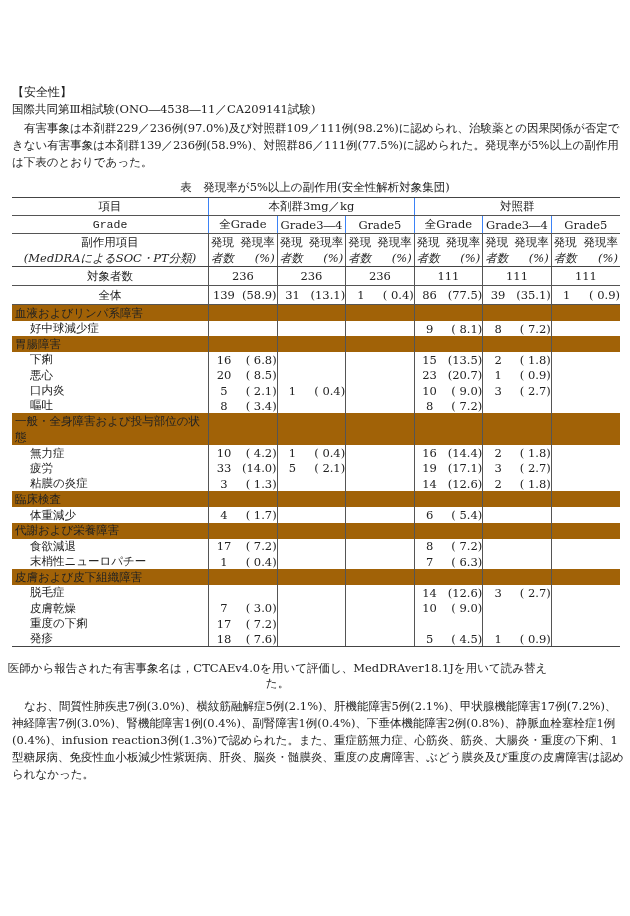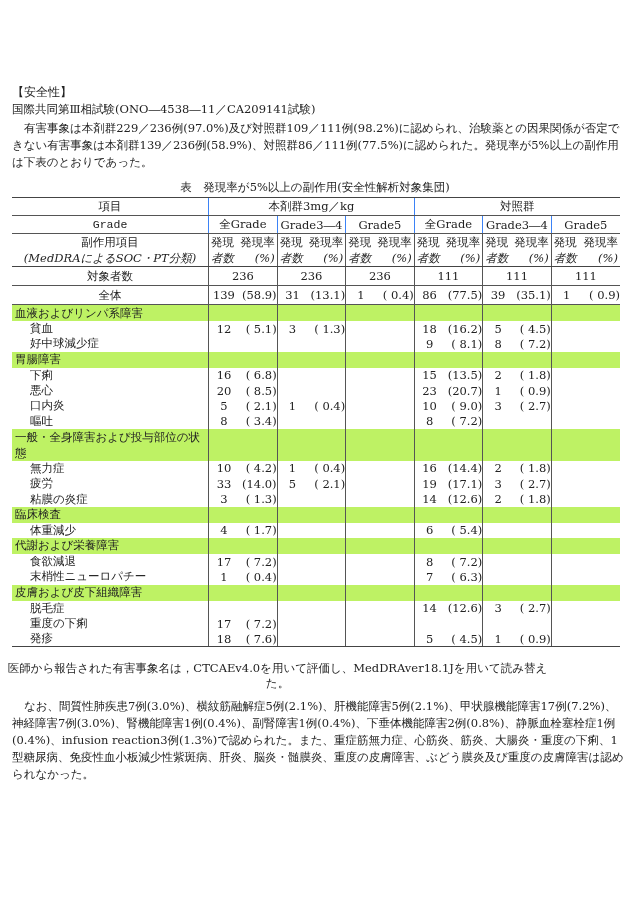"血液およびリンパ系障害" tr.soc td { background: #bef264 -> #a16207 }
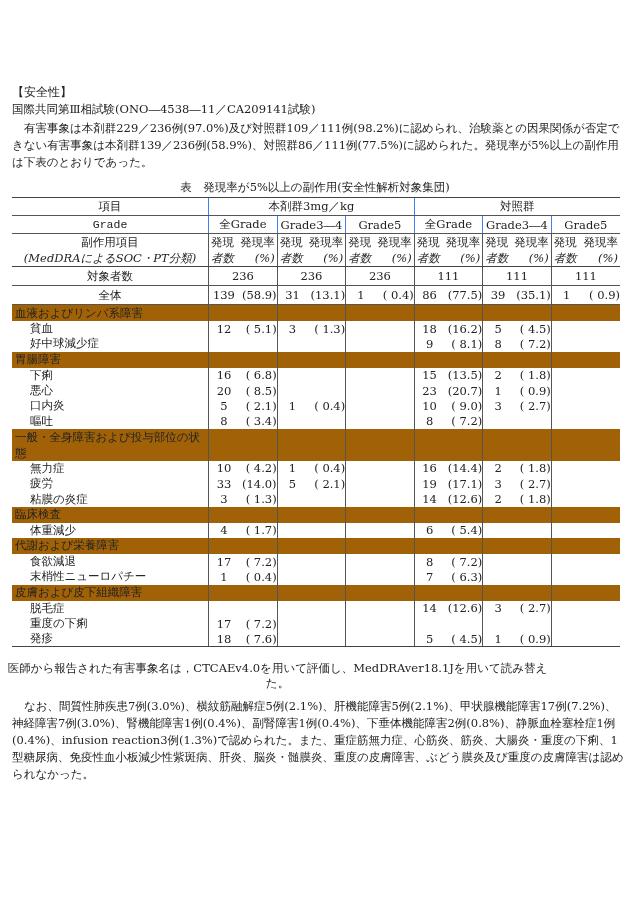"貧血" tr.pt { html: <tr> <td>貧血</td> <td>12</td> <td>( 5.1)</td> <td>3</td> <td>( 1.3)</td> <td></td> <td></td> <td>18</td> <td>(16.2)</td> <td>5</td> <td>( 4.5)</td> <td></td> <td></td> </tr> -> none }
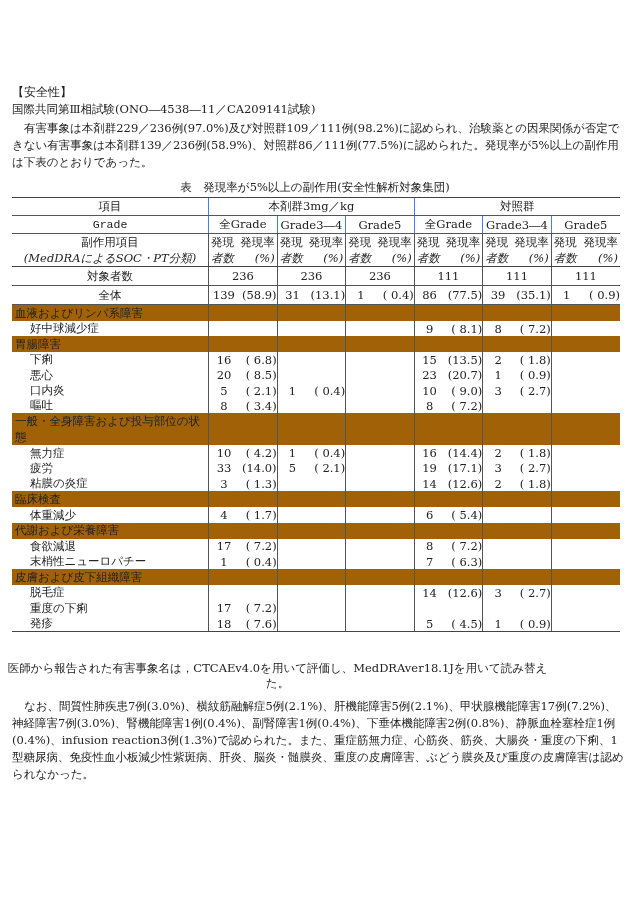"皮膚乾燥" tr.pt { html: none -> <tr> <td>皮膚乾燥</td> <td>7</td> <td>( 3.0)</td> <td></td> <td></td> <td></td> <td></td> <td>10</td> <td>( 9.0)</td> <td></td> <td></td> <td></td> <td></td> </tr> }
